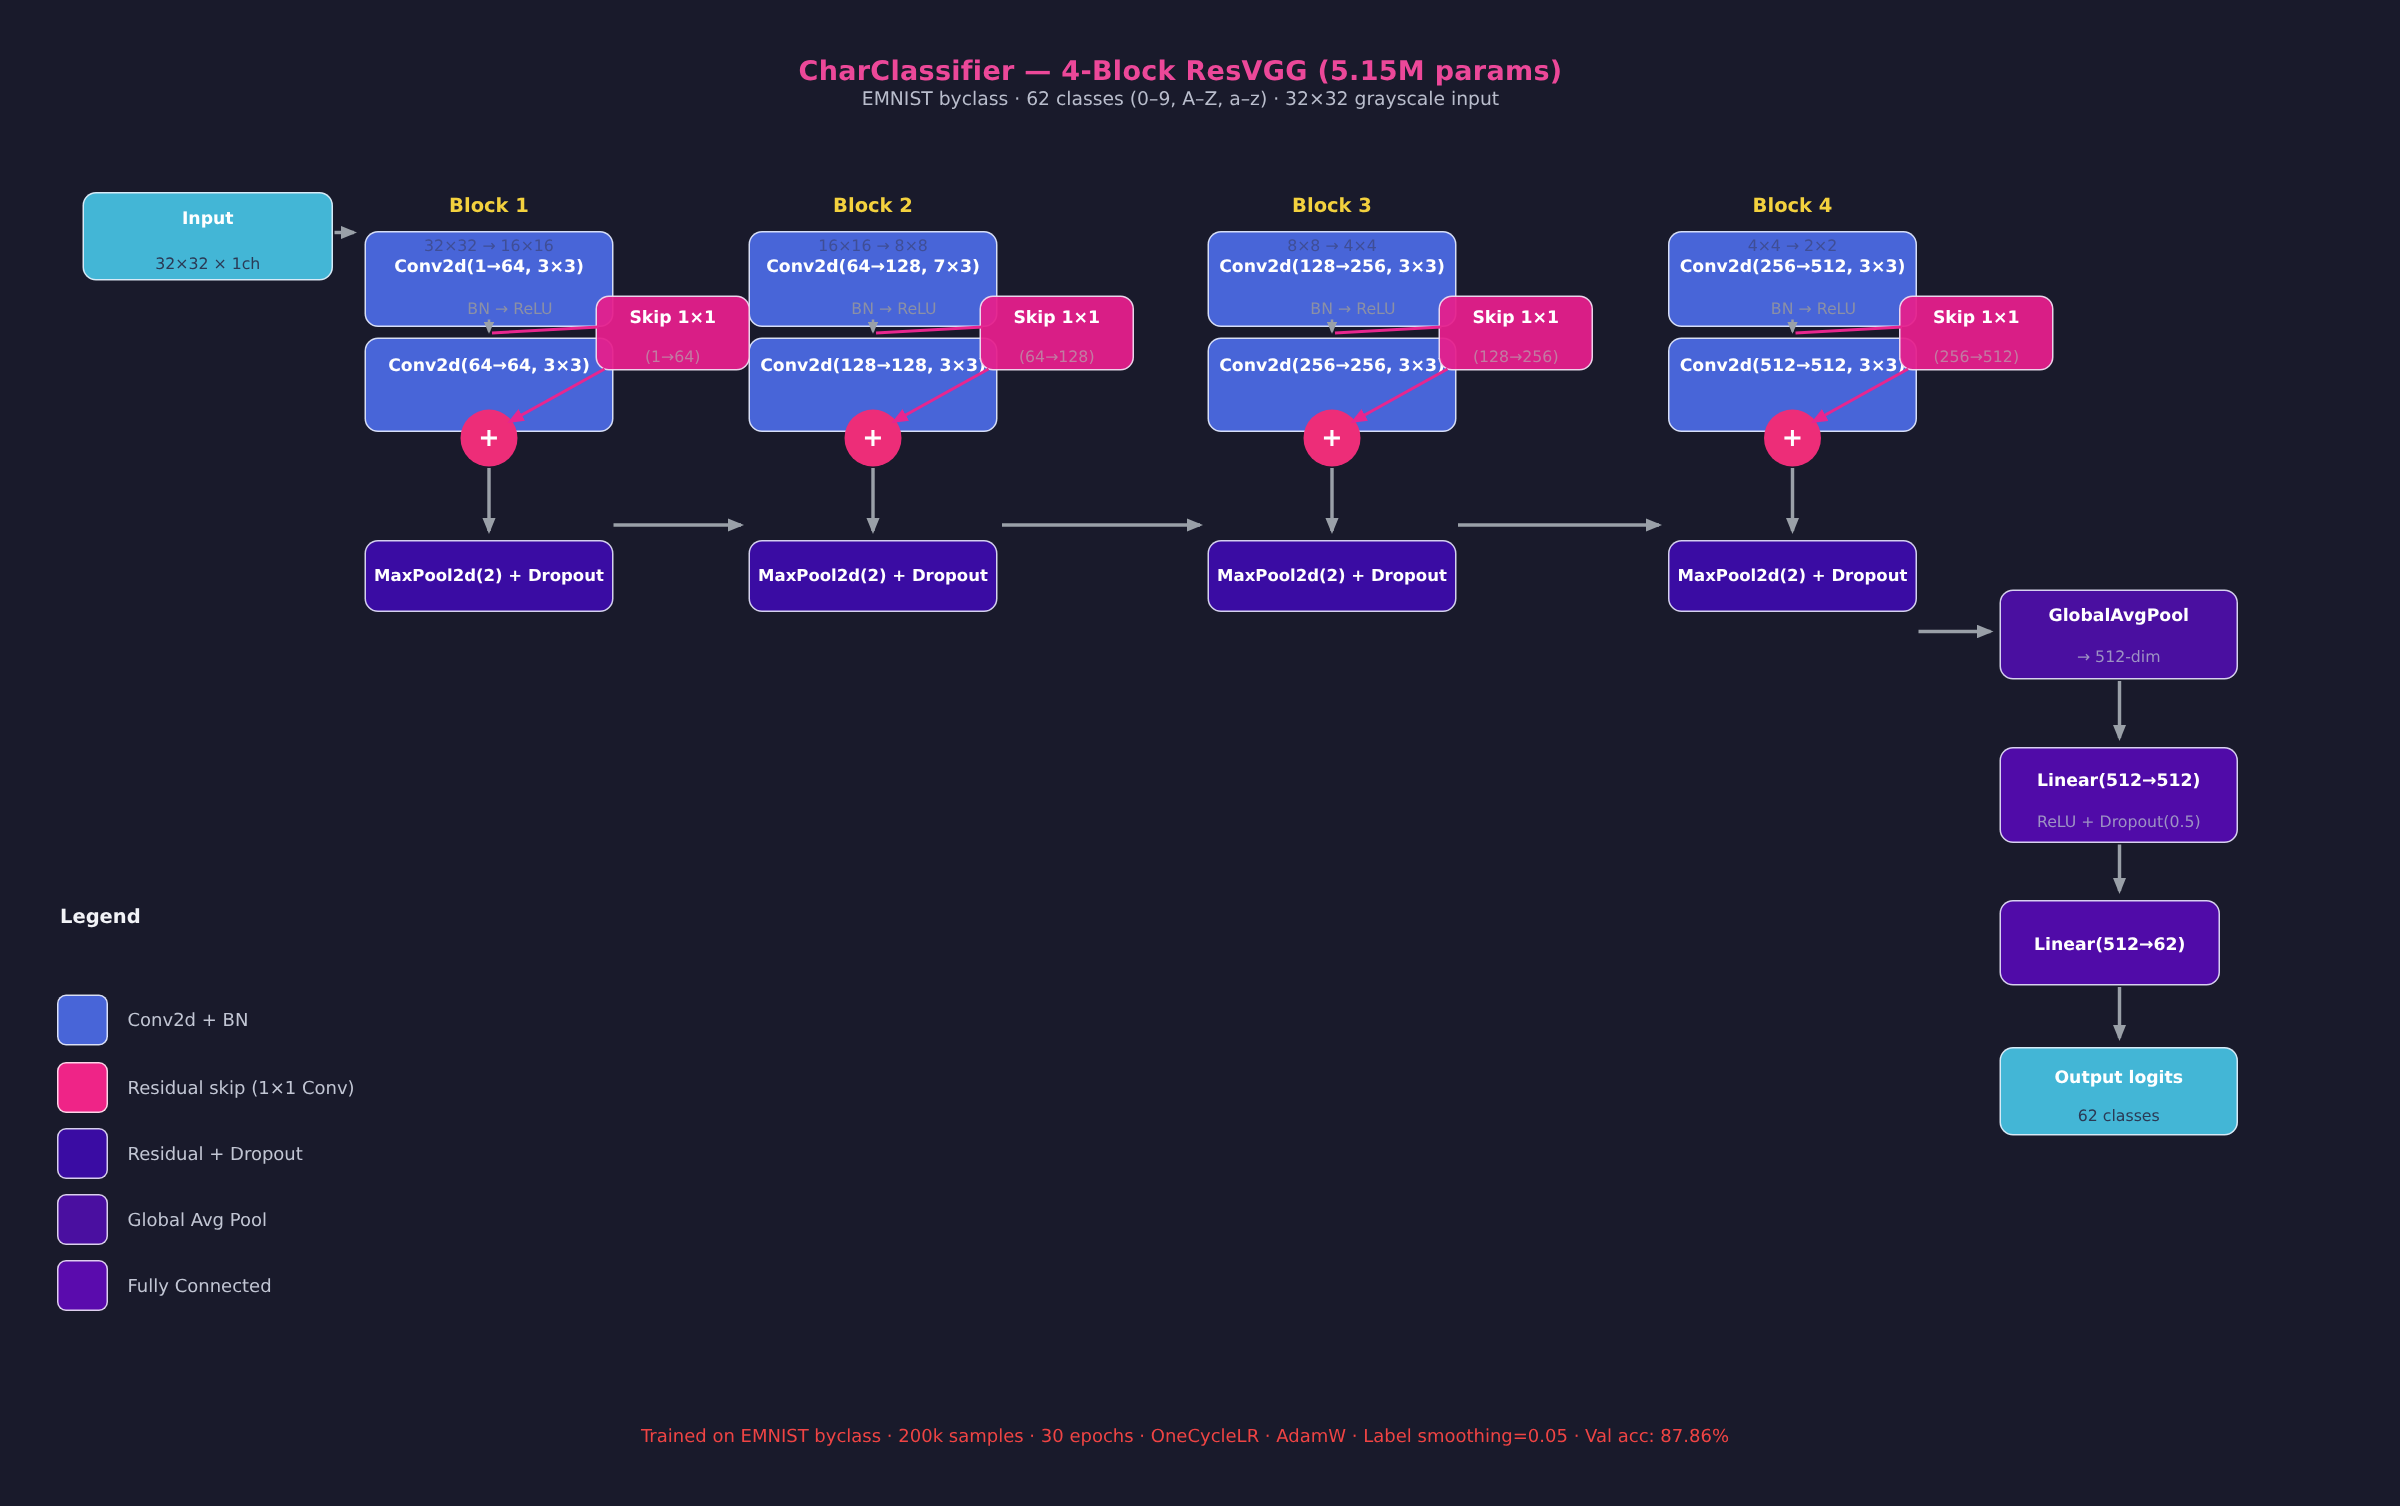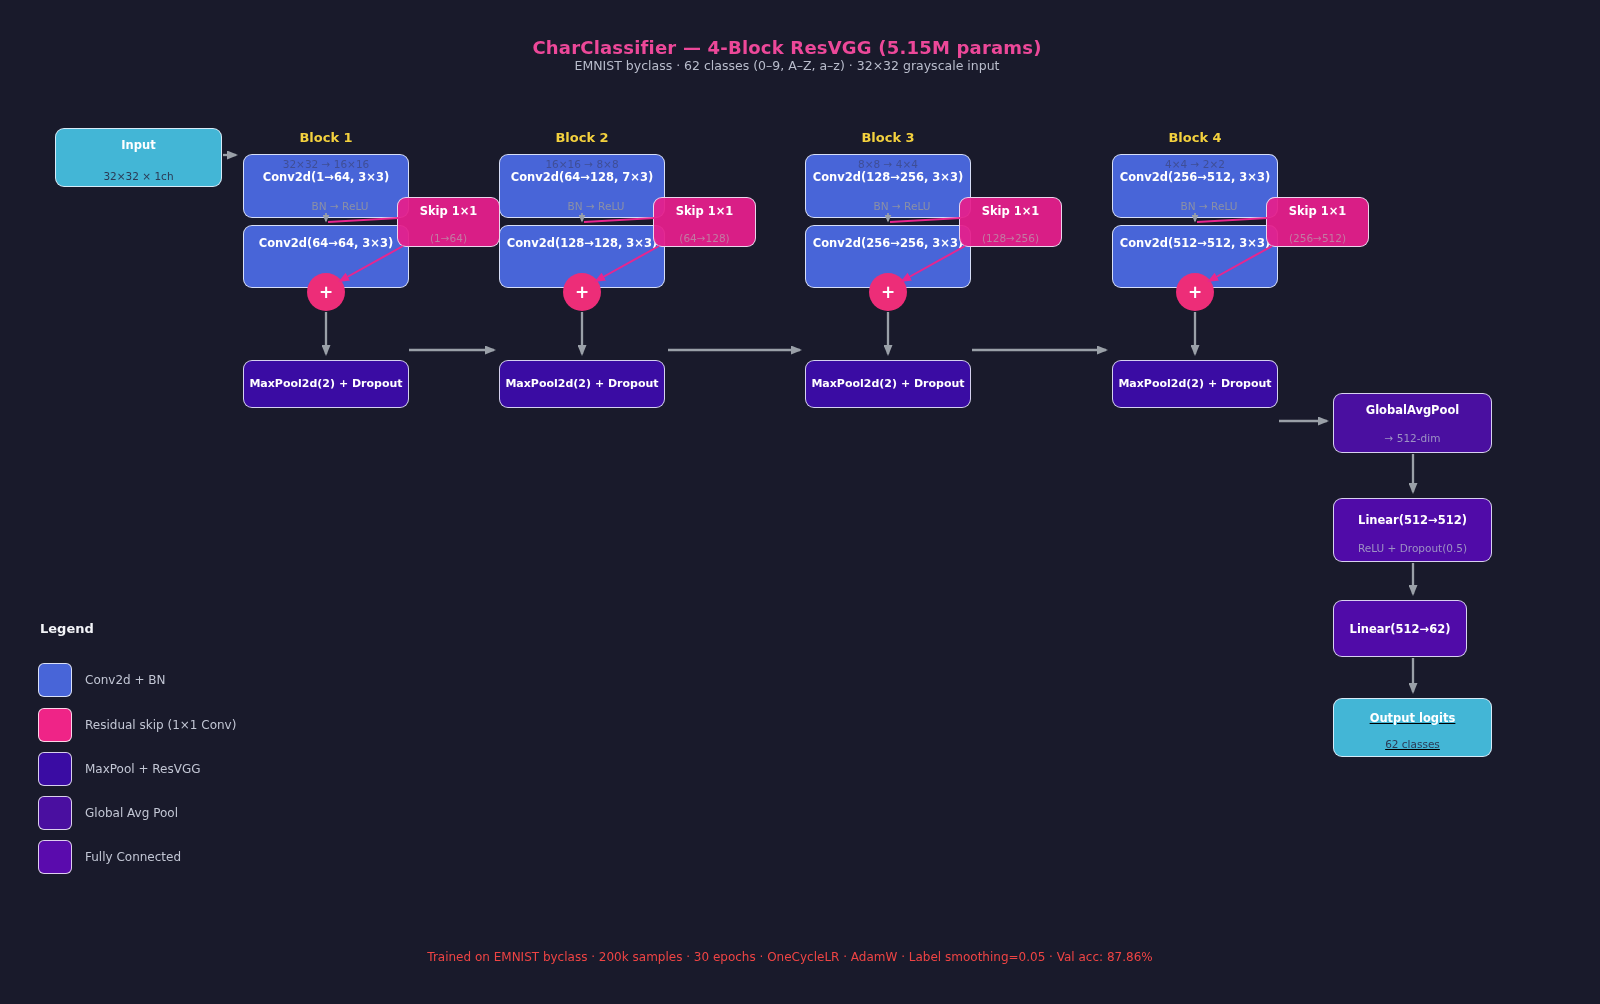"Legend" div.lg-title { top: 621px -> 604px }
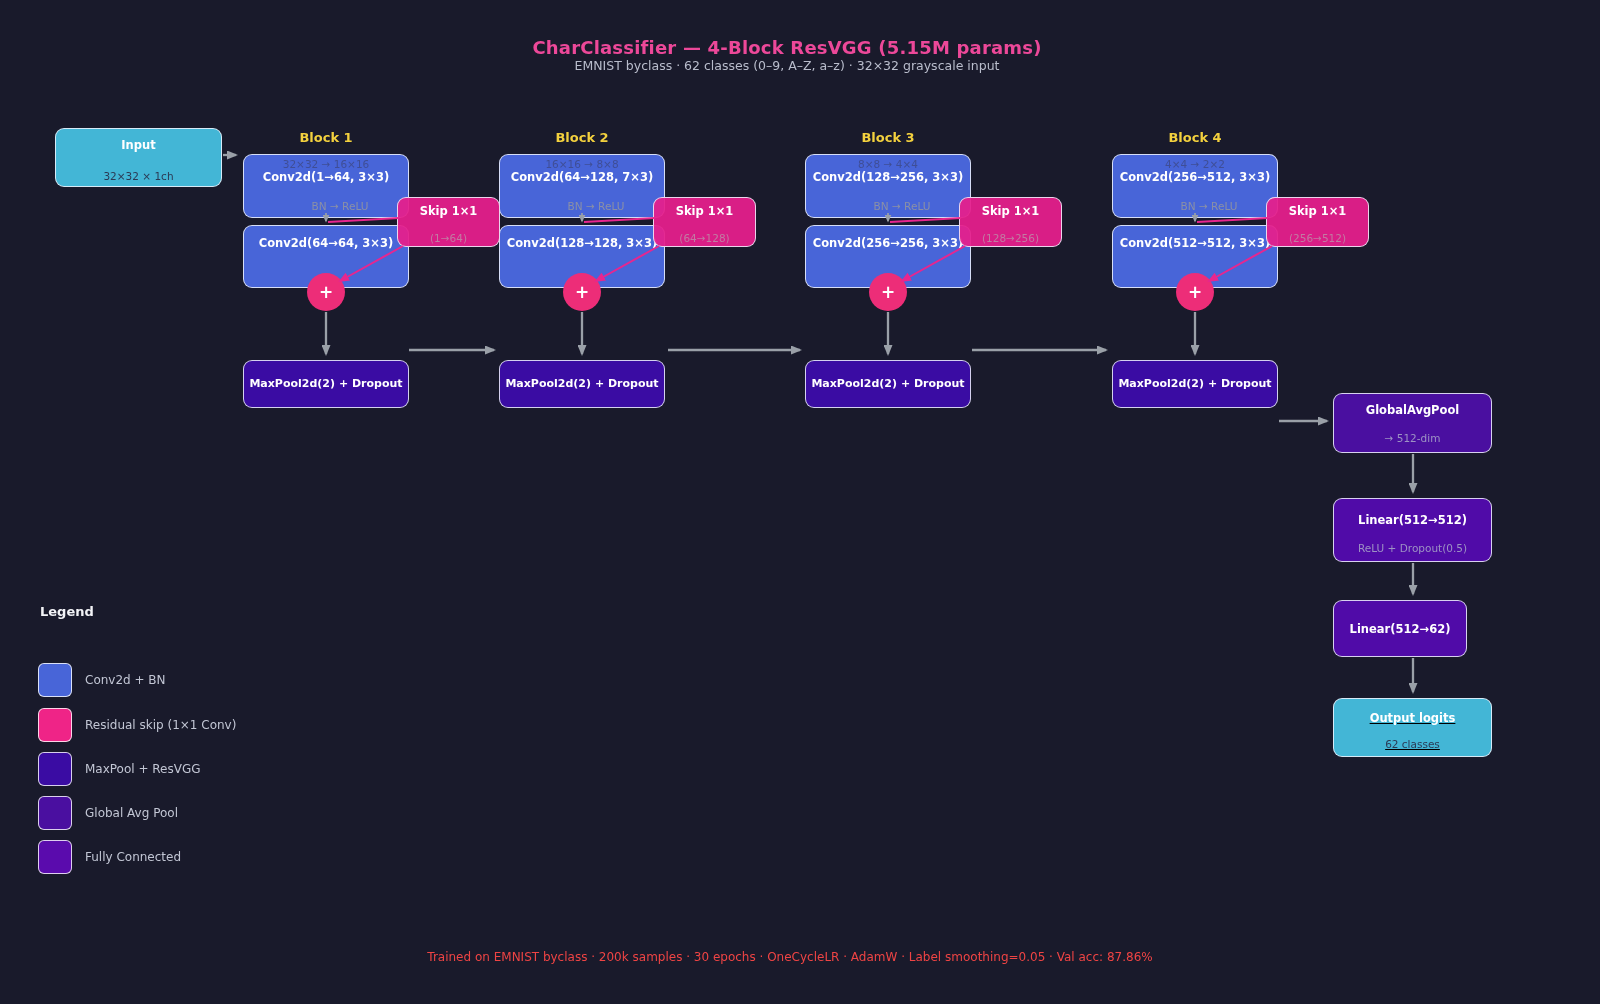"Linear(512→62)" div.box { width: 134px -> 147px }
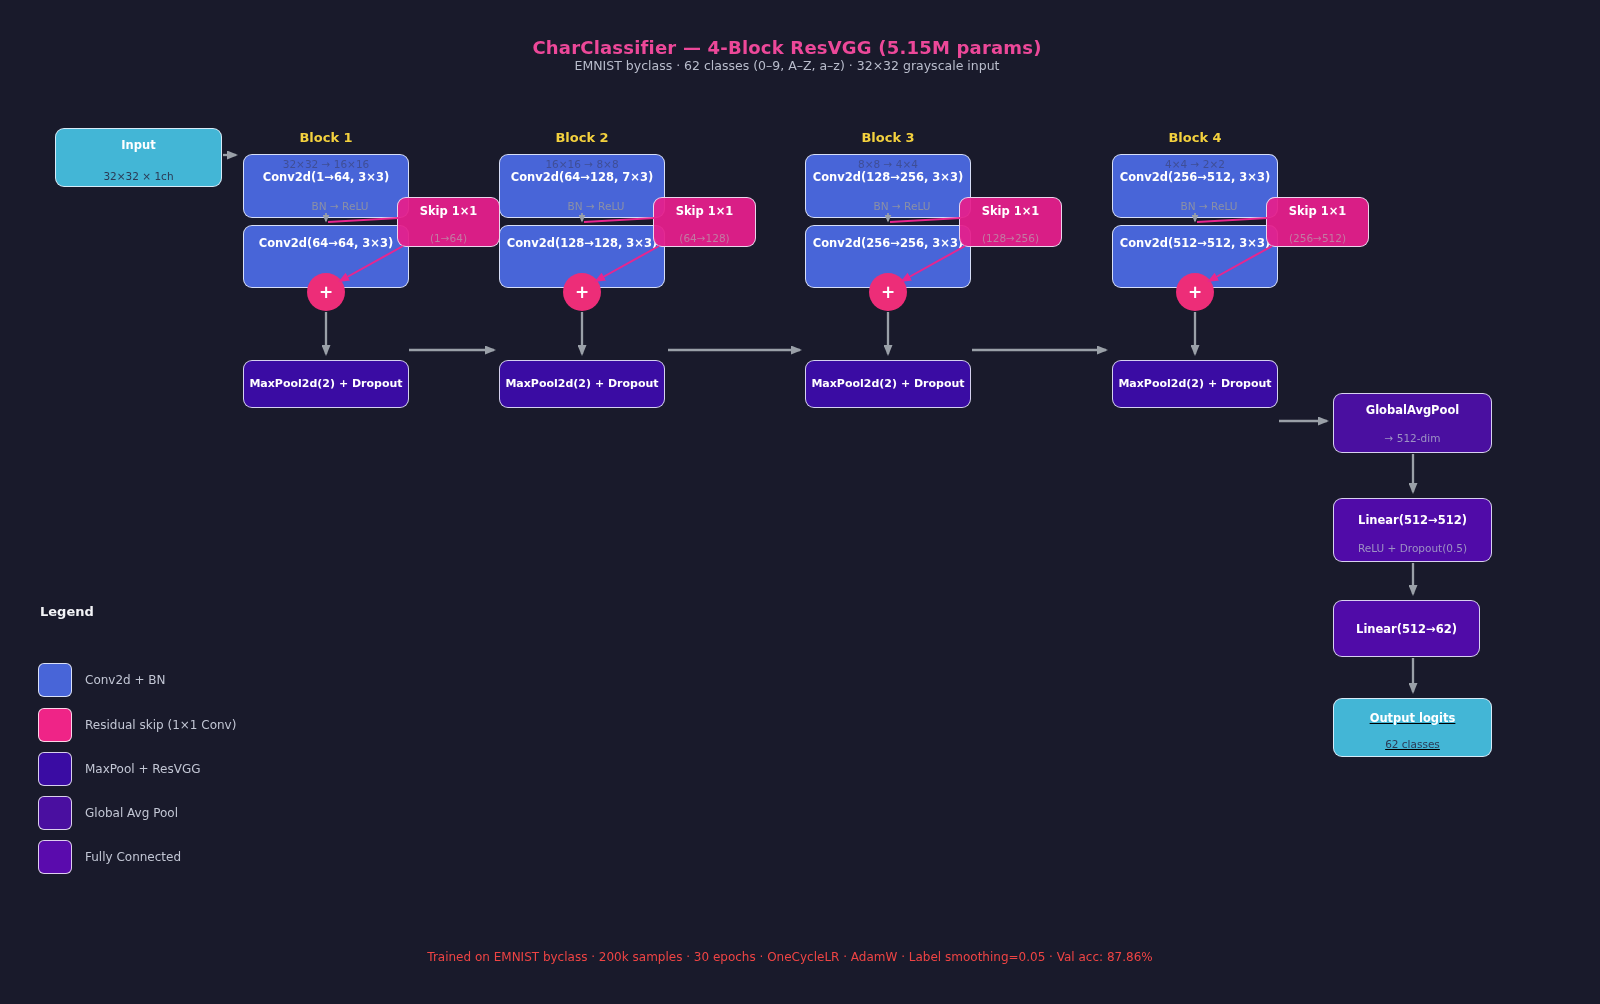"Output logits" div.box { text-decoration: underline -> none }
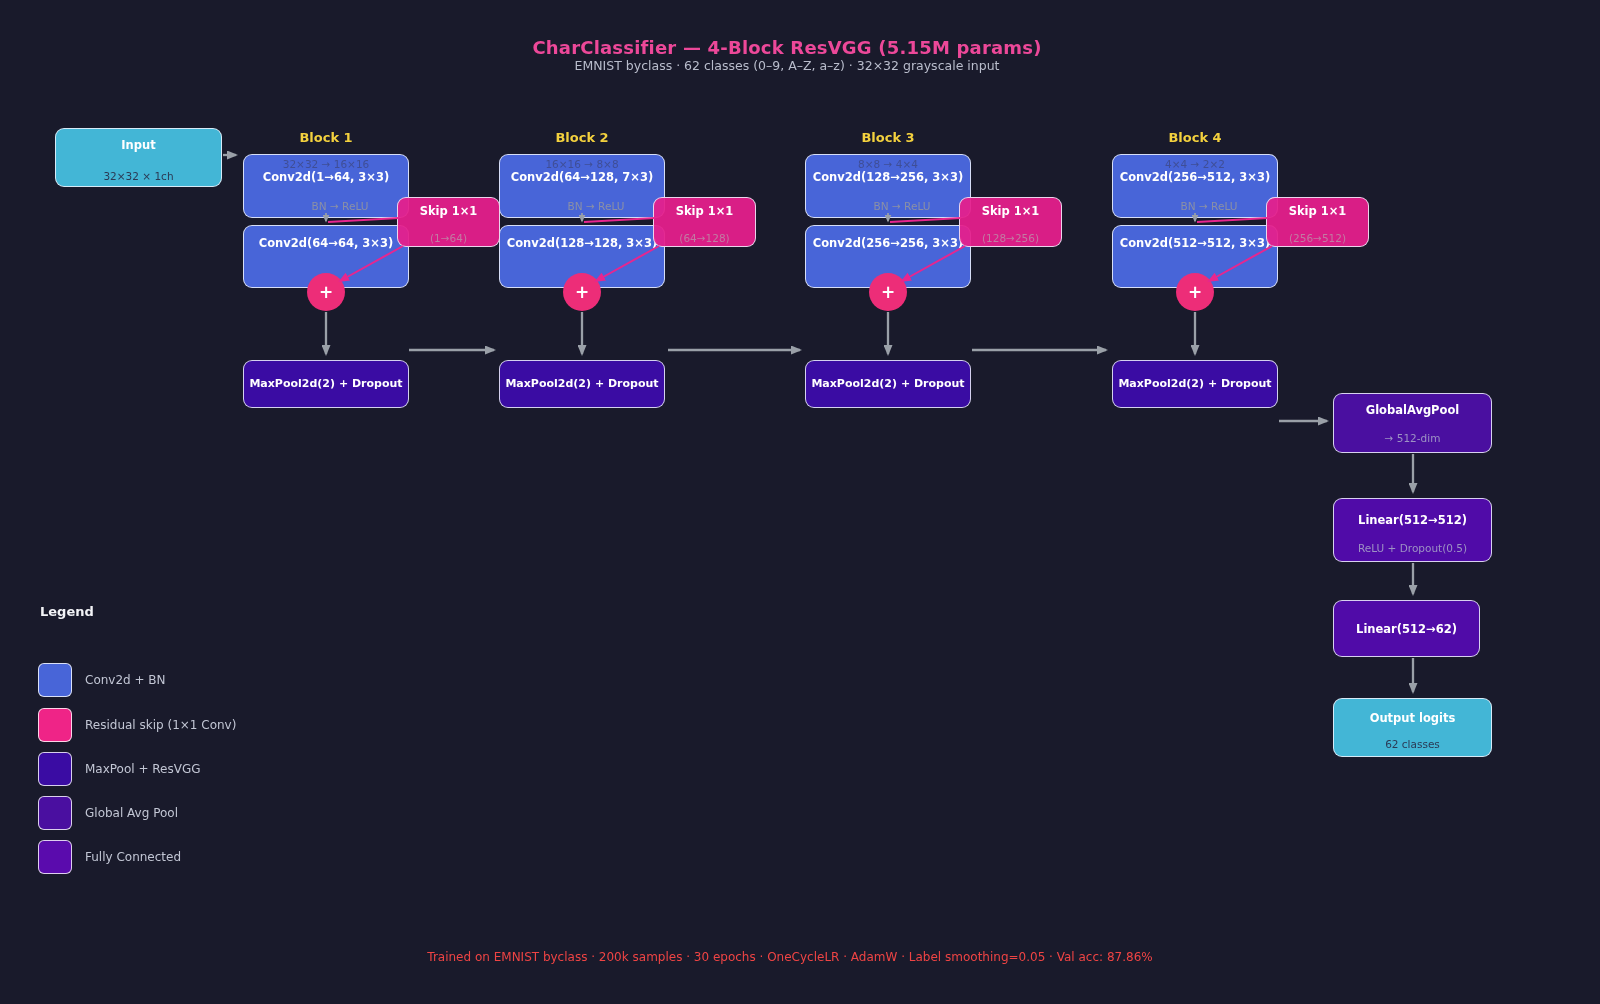"MaxPool + ResVGG" div.lg-lbl { text: MaxPool + ResVGG -> Residual + Dropout }
